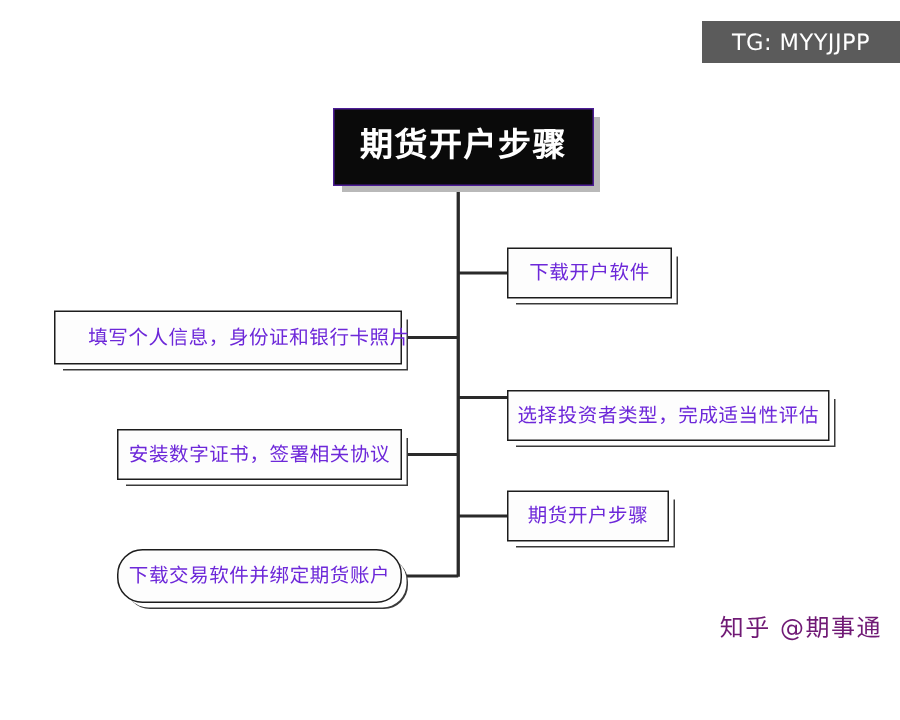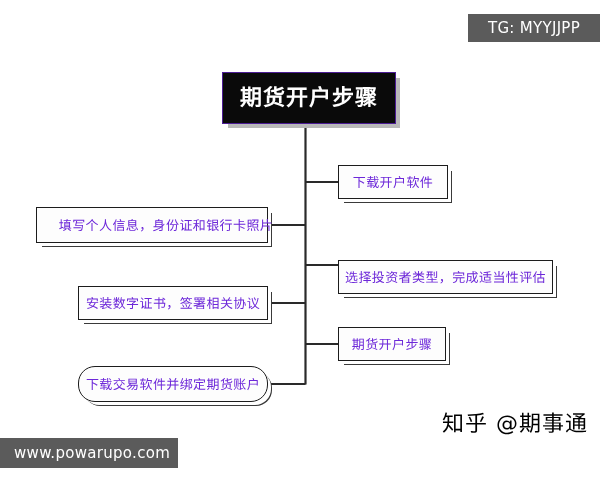"知乎 @期事通" #zhihu-watermark { color: #000000 -> #701a75; font-size: 22px -> 16px }
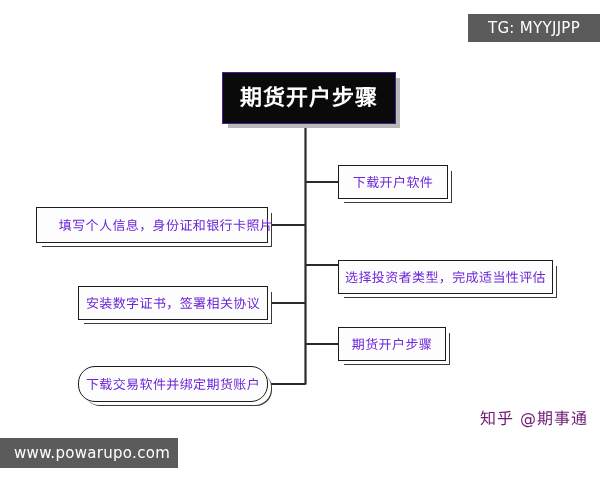"www.powarupo.com" div.badge { html: <div> <span>www.powarupo.com</span> </div> -> none }
